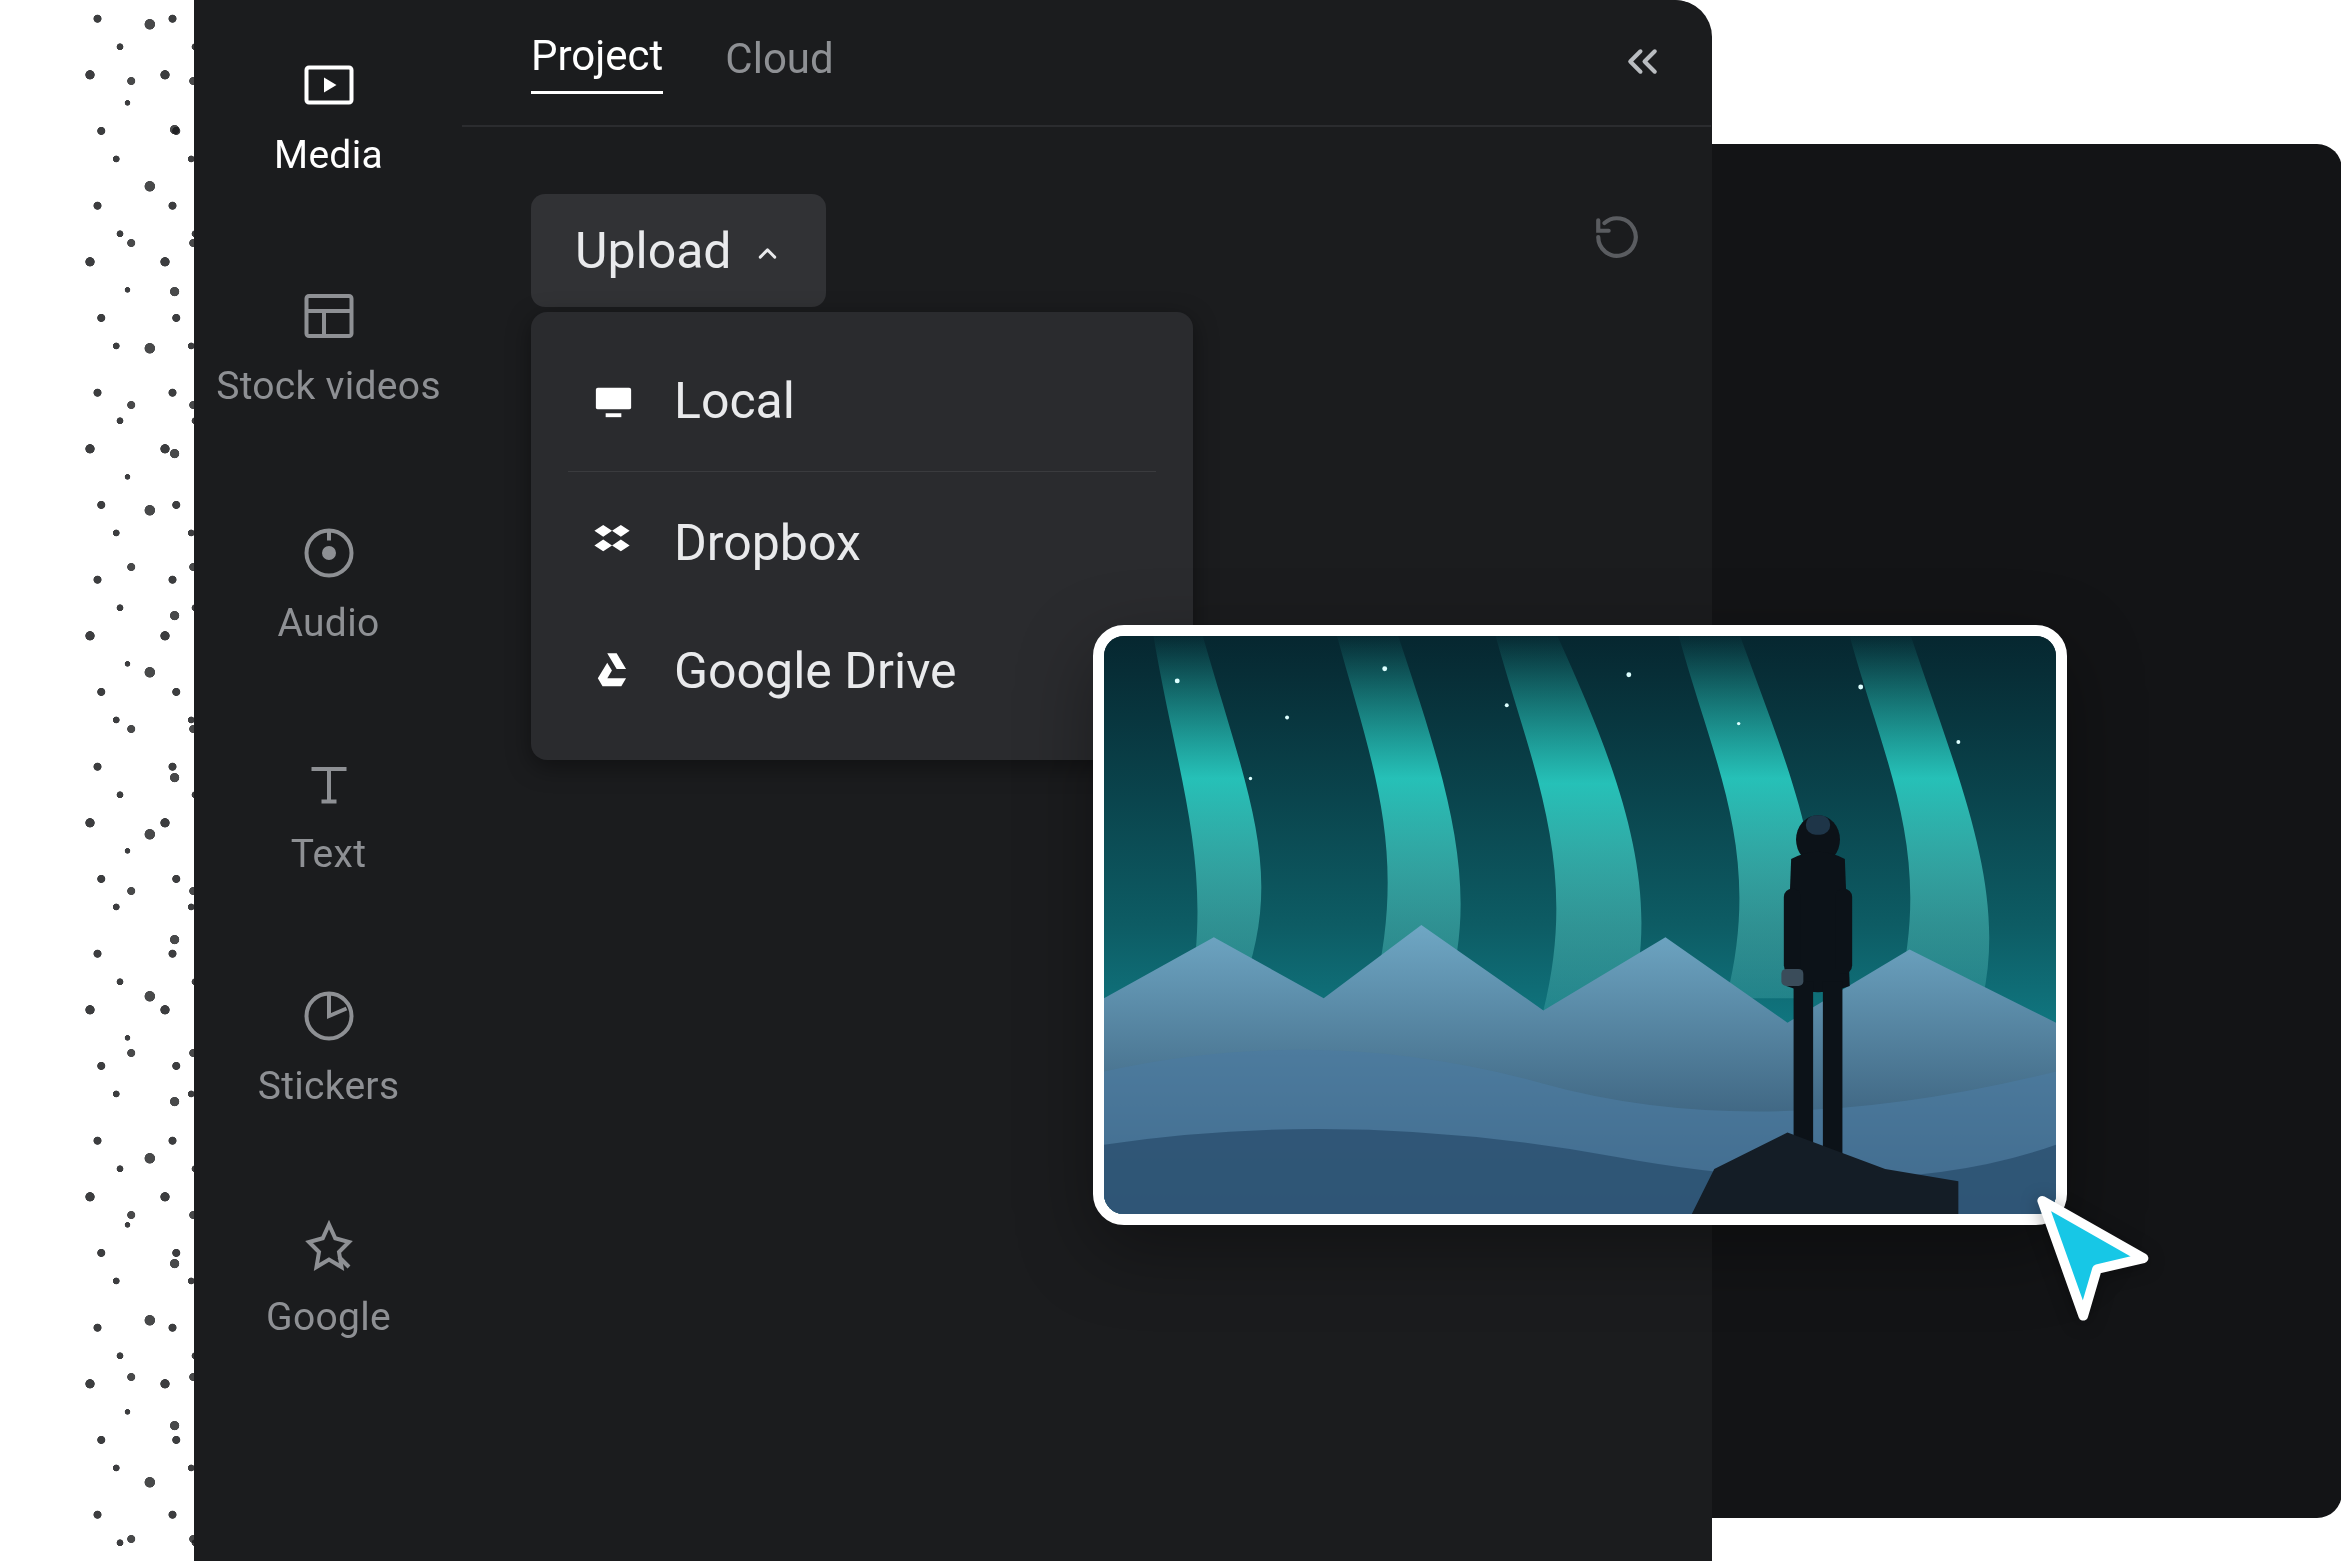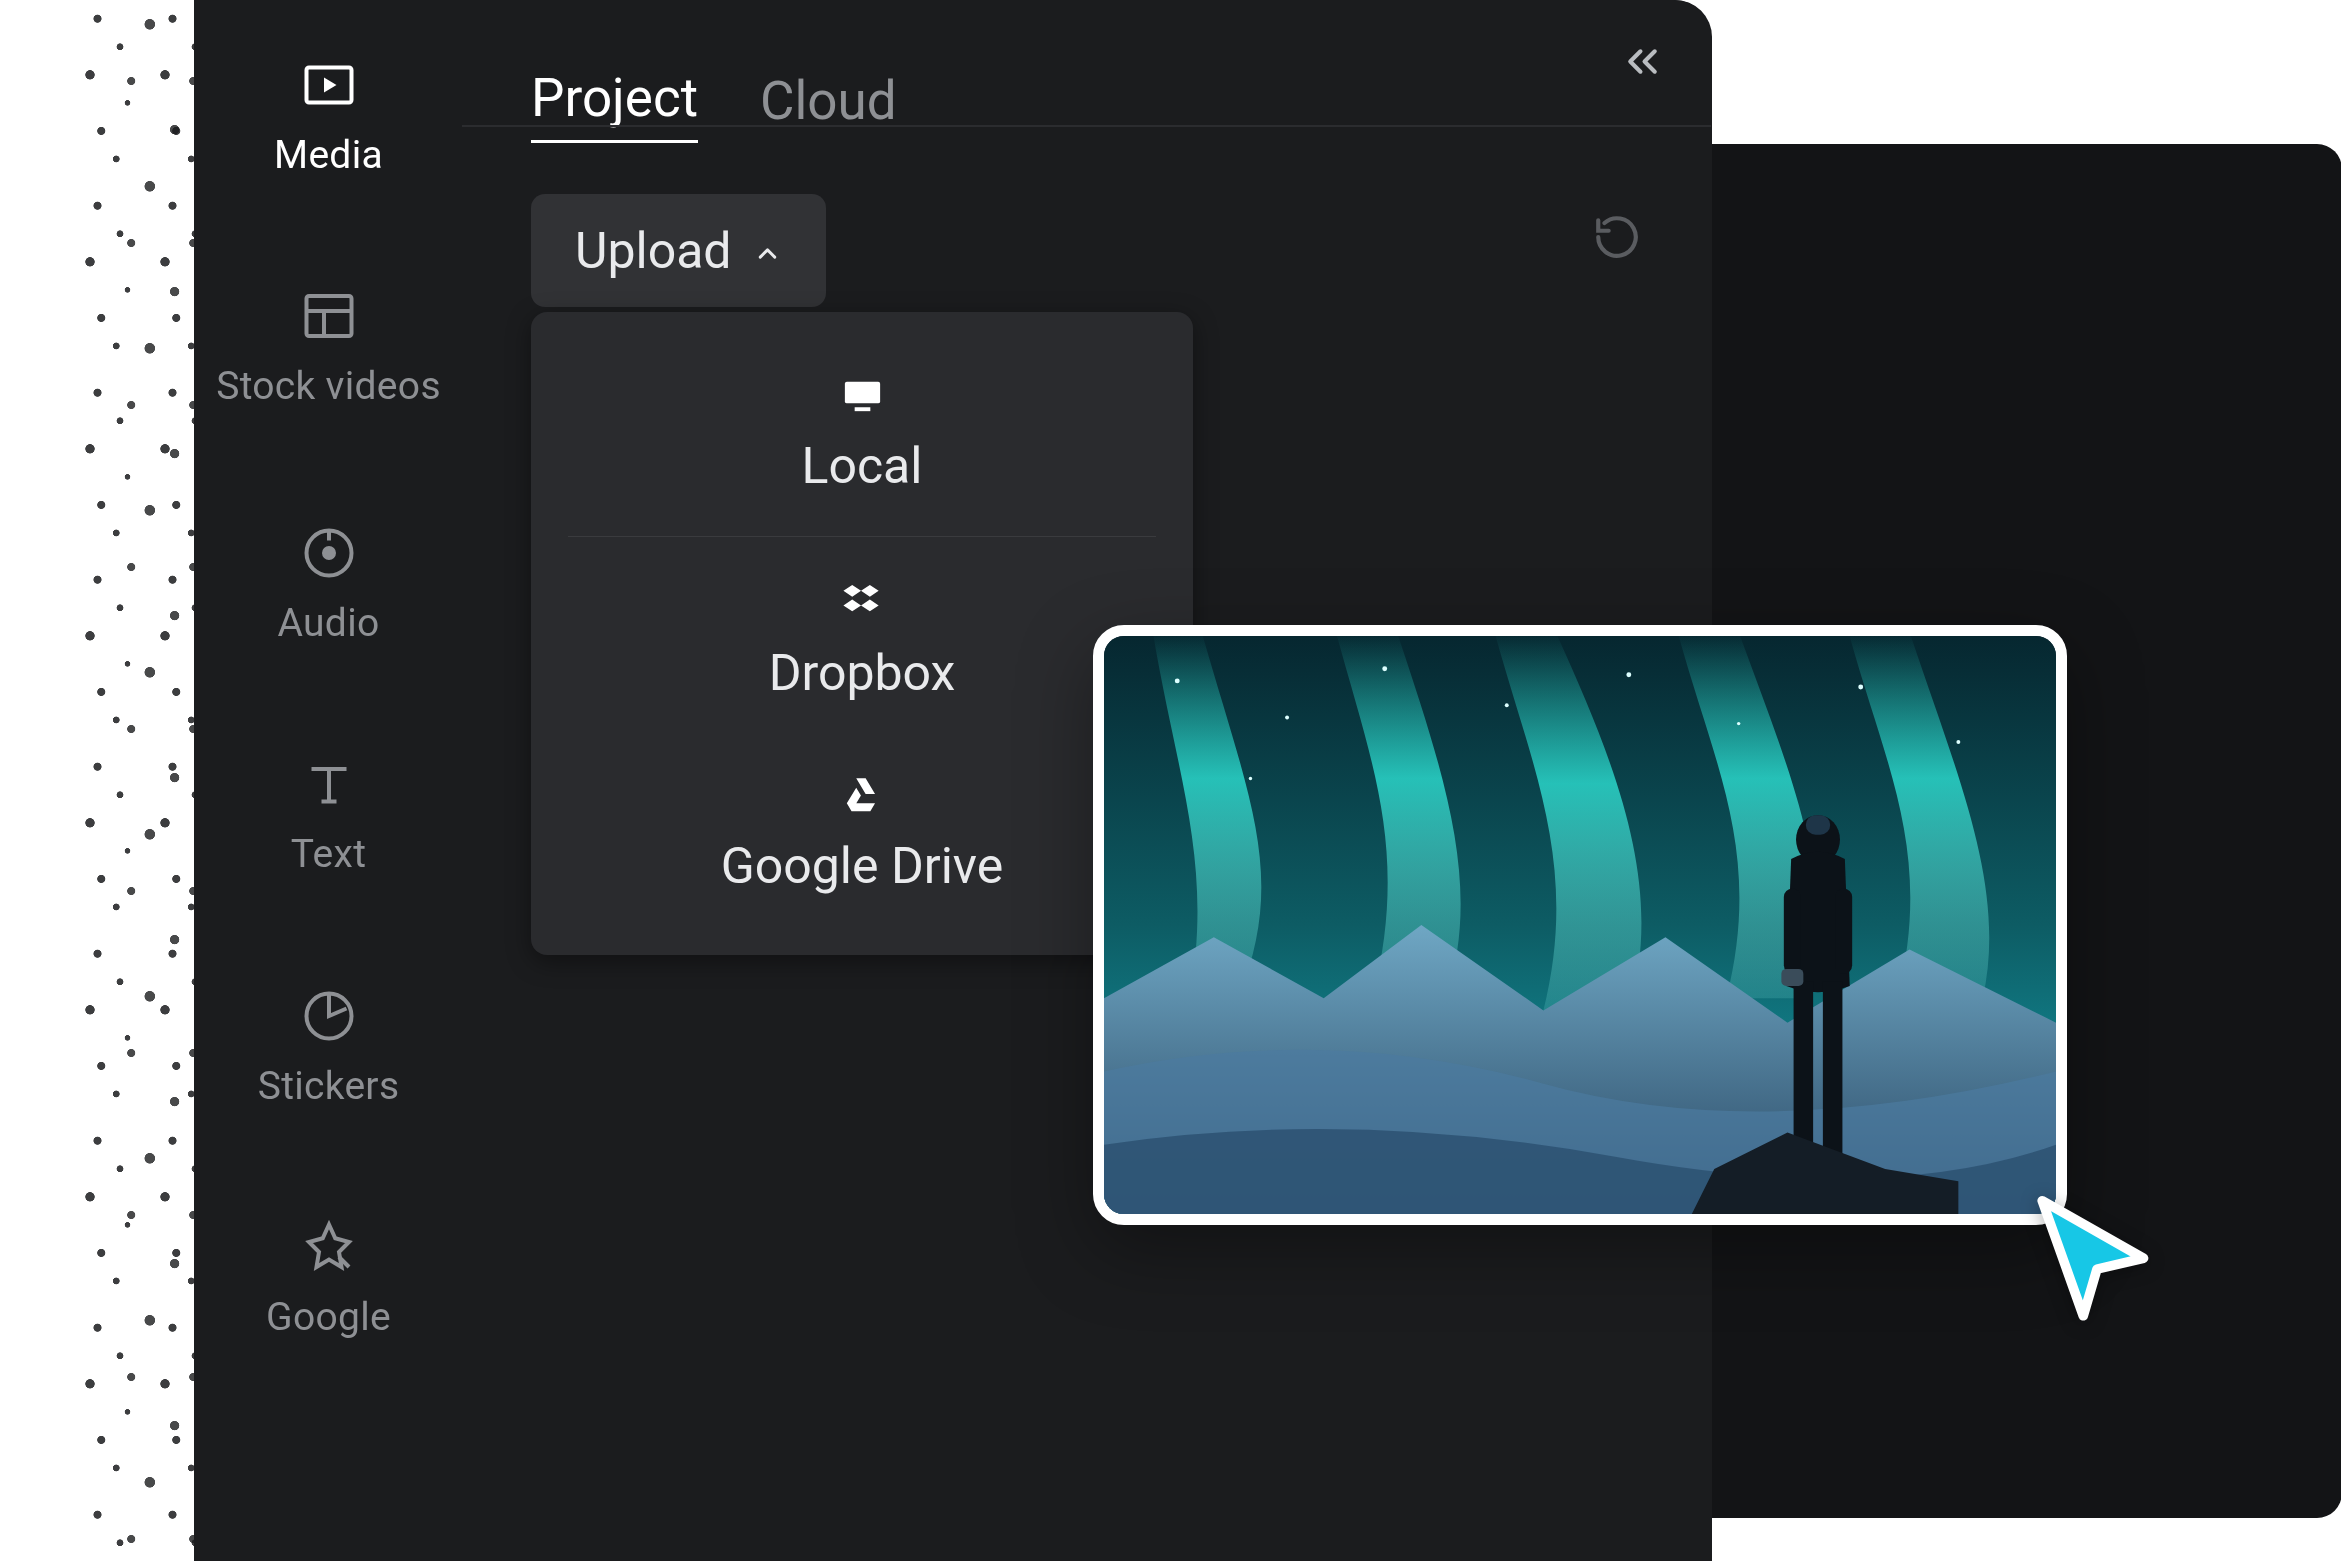"Project" .tab { font-size: 53px -> 42px; margin-top: 36px -> none }
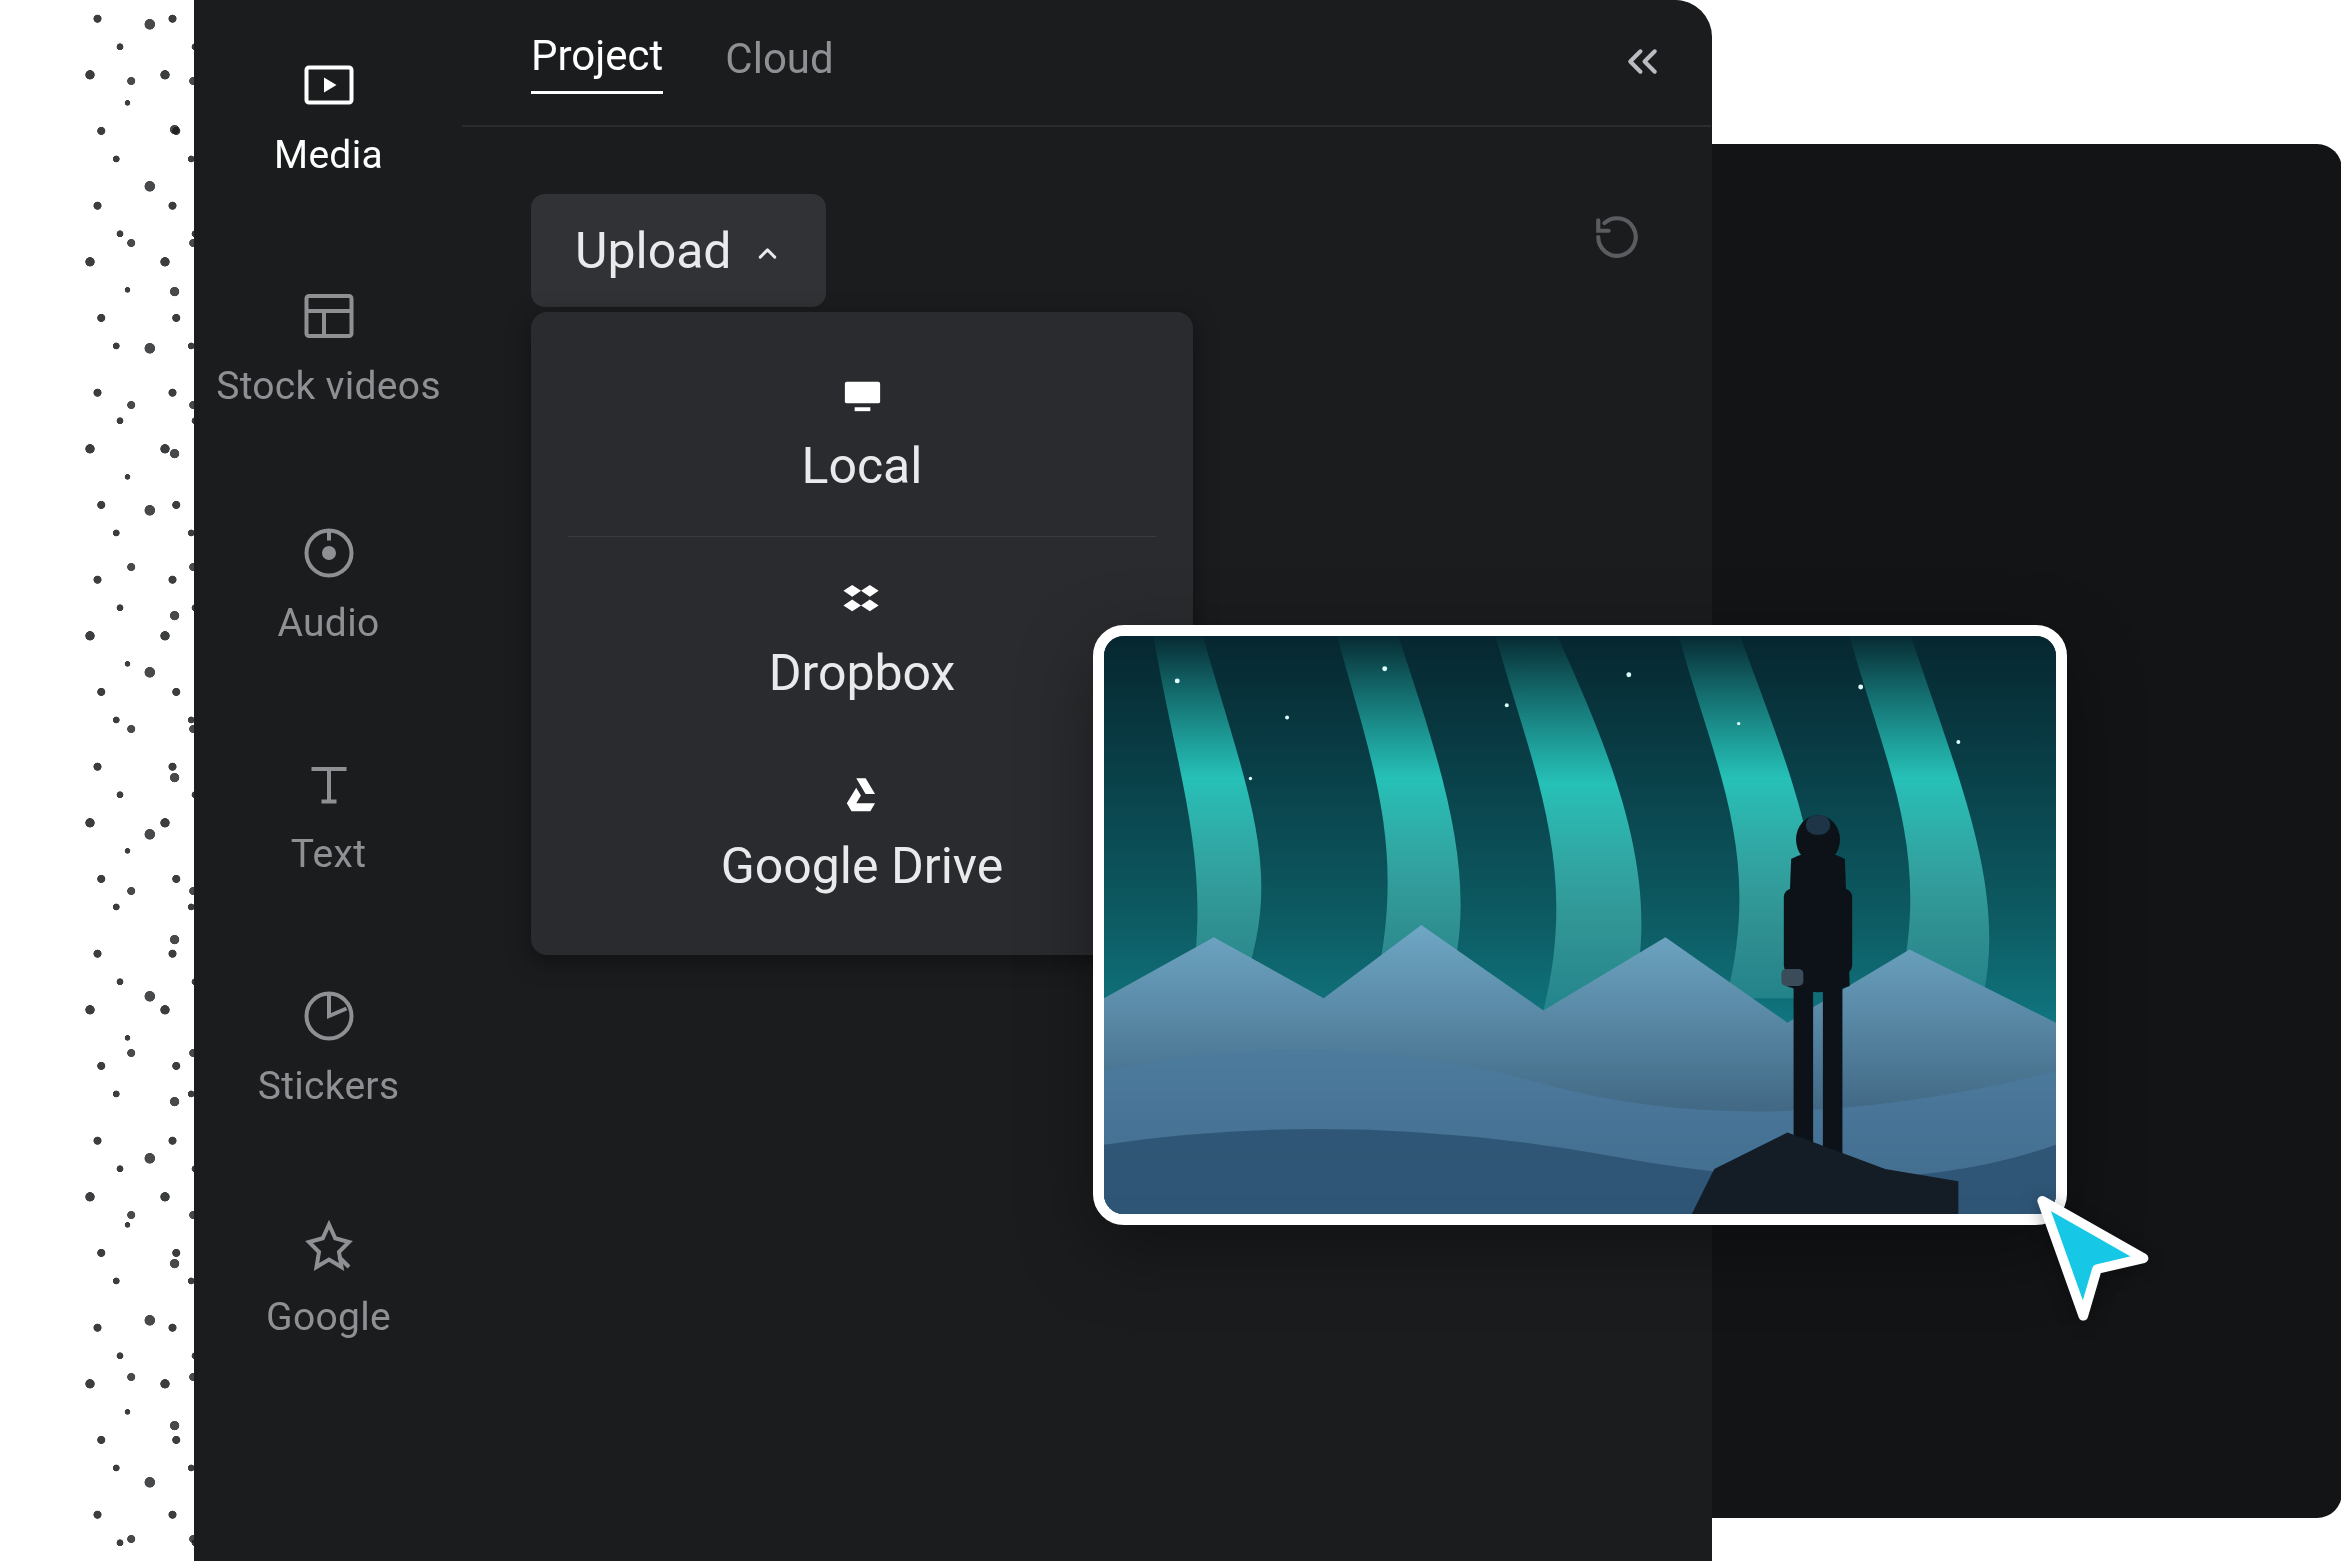"Local" .dd-item { flex-direction: column -> none; gap: 18px -> 35px }
